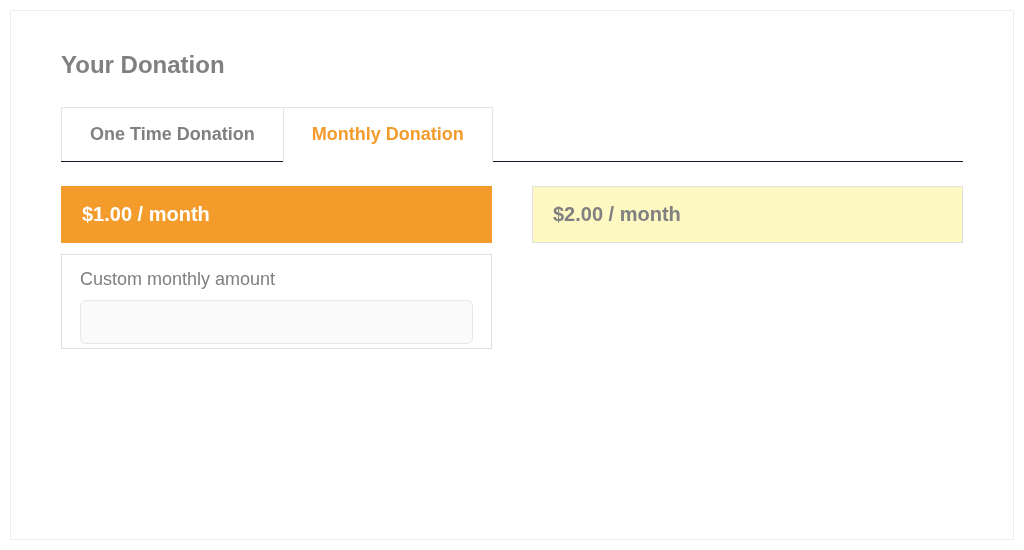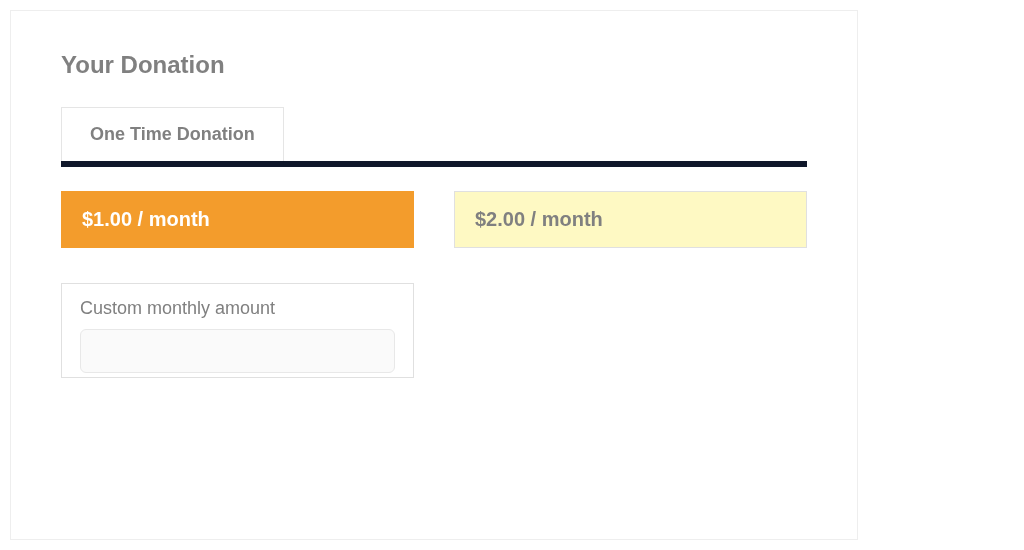"Your Donation" .container { width: 848px -> 1004px }
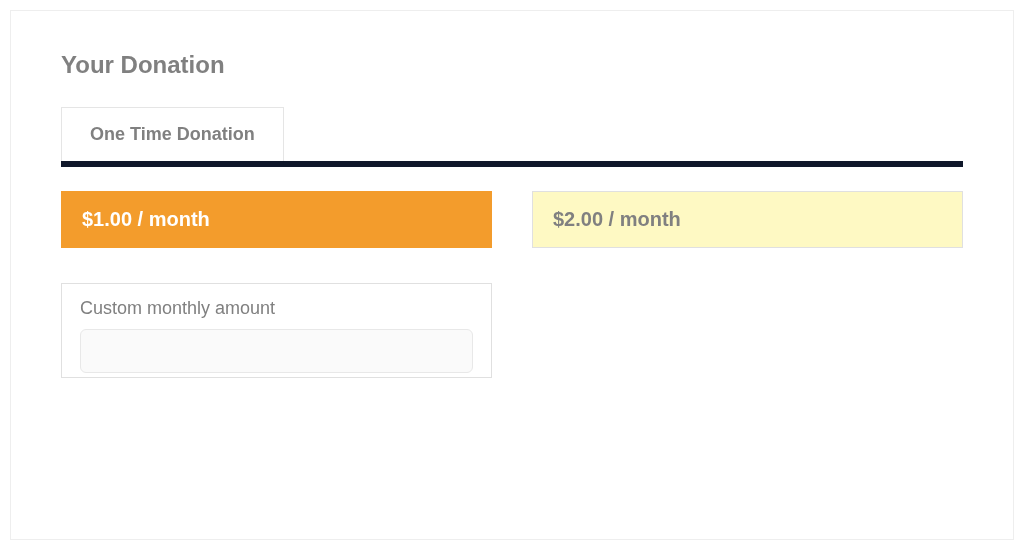"One Time Donation" .tabs { border-bottom: 6px solid #0f172a -> 1px solid #0f172a }
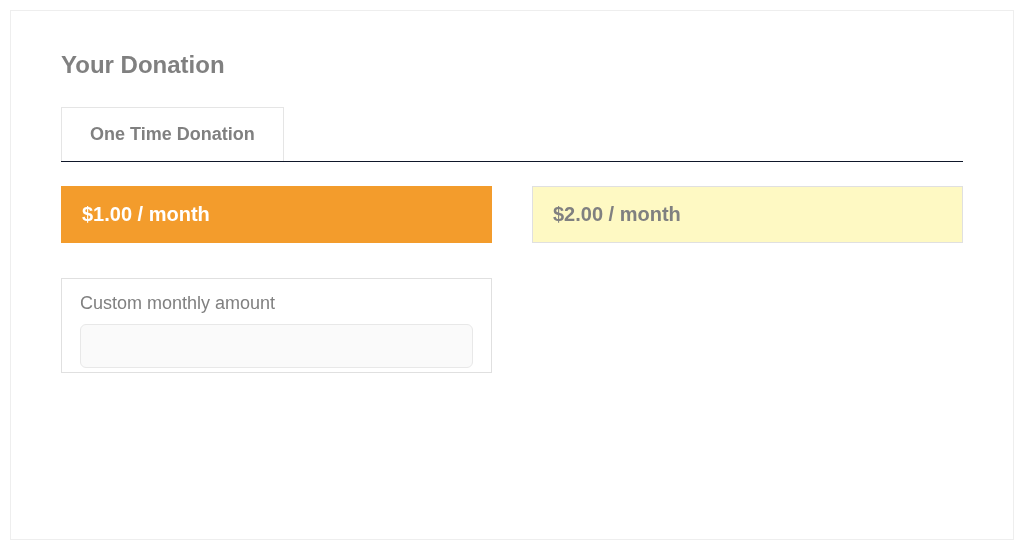"Monthly Donation" div.tab { html: none -> <div>Monthly Donation</div> }
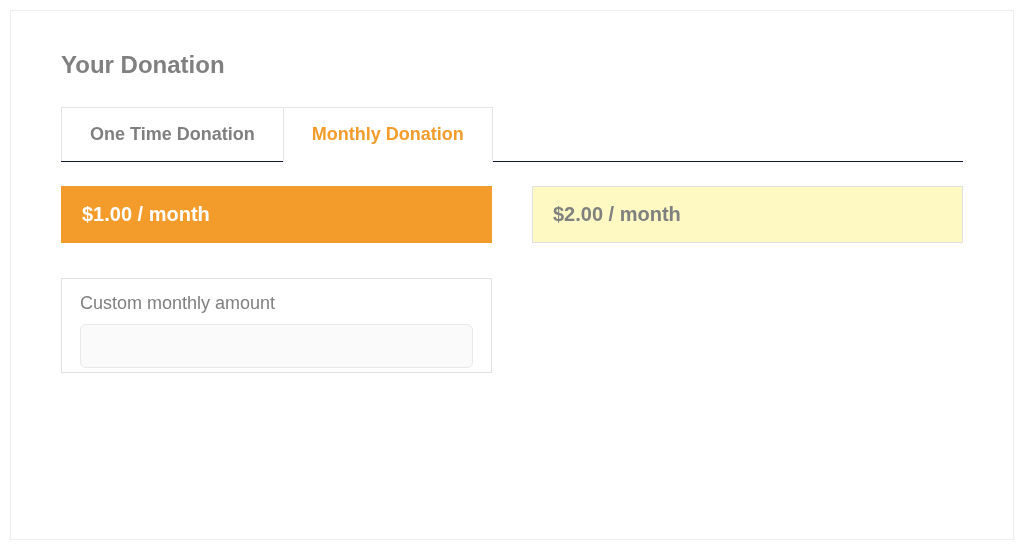"$1.00 / month" .amounts { gap: 35px 40px -> 11px 40px }
